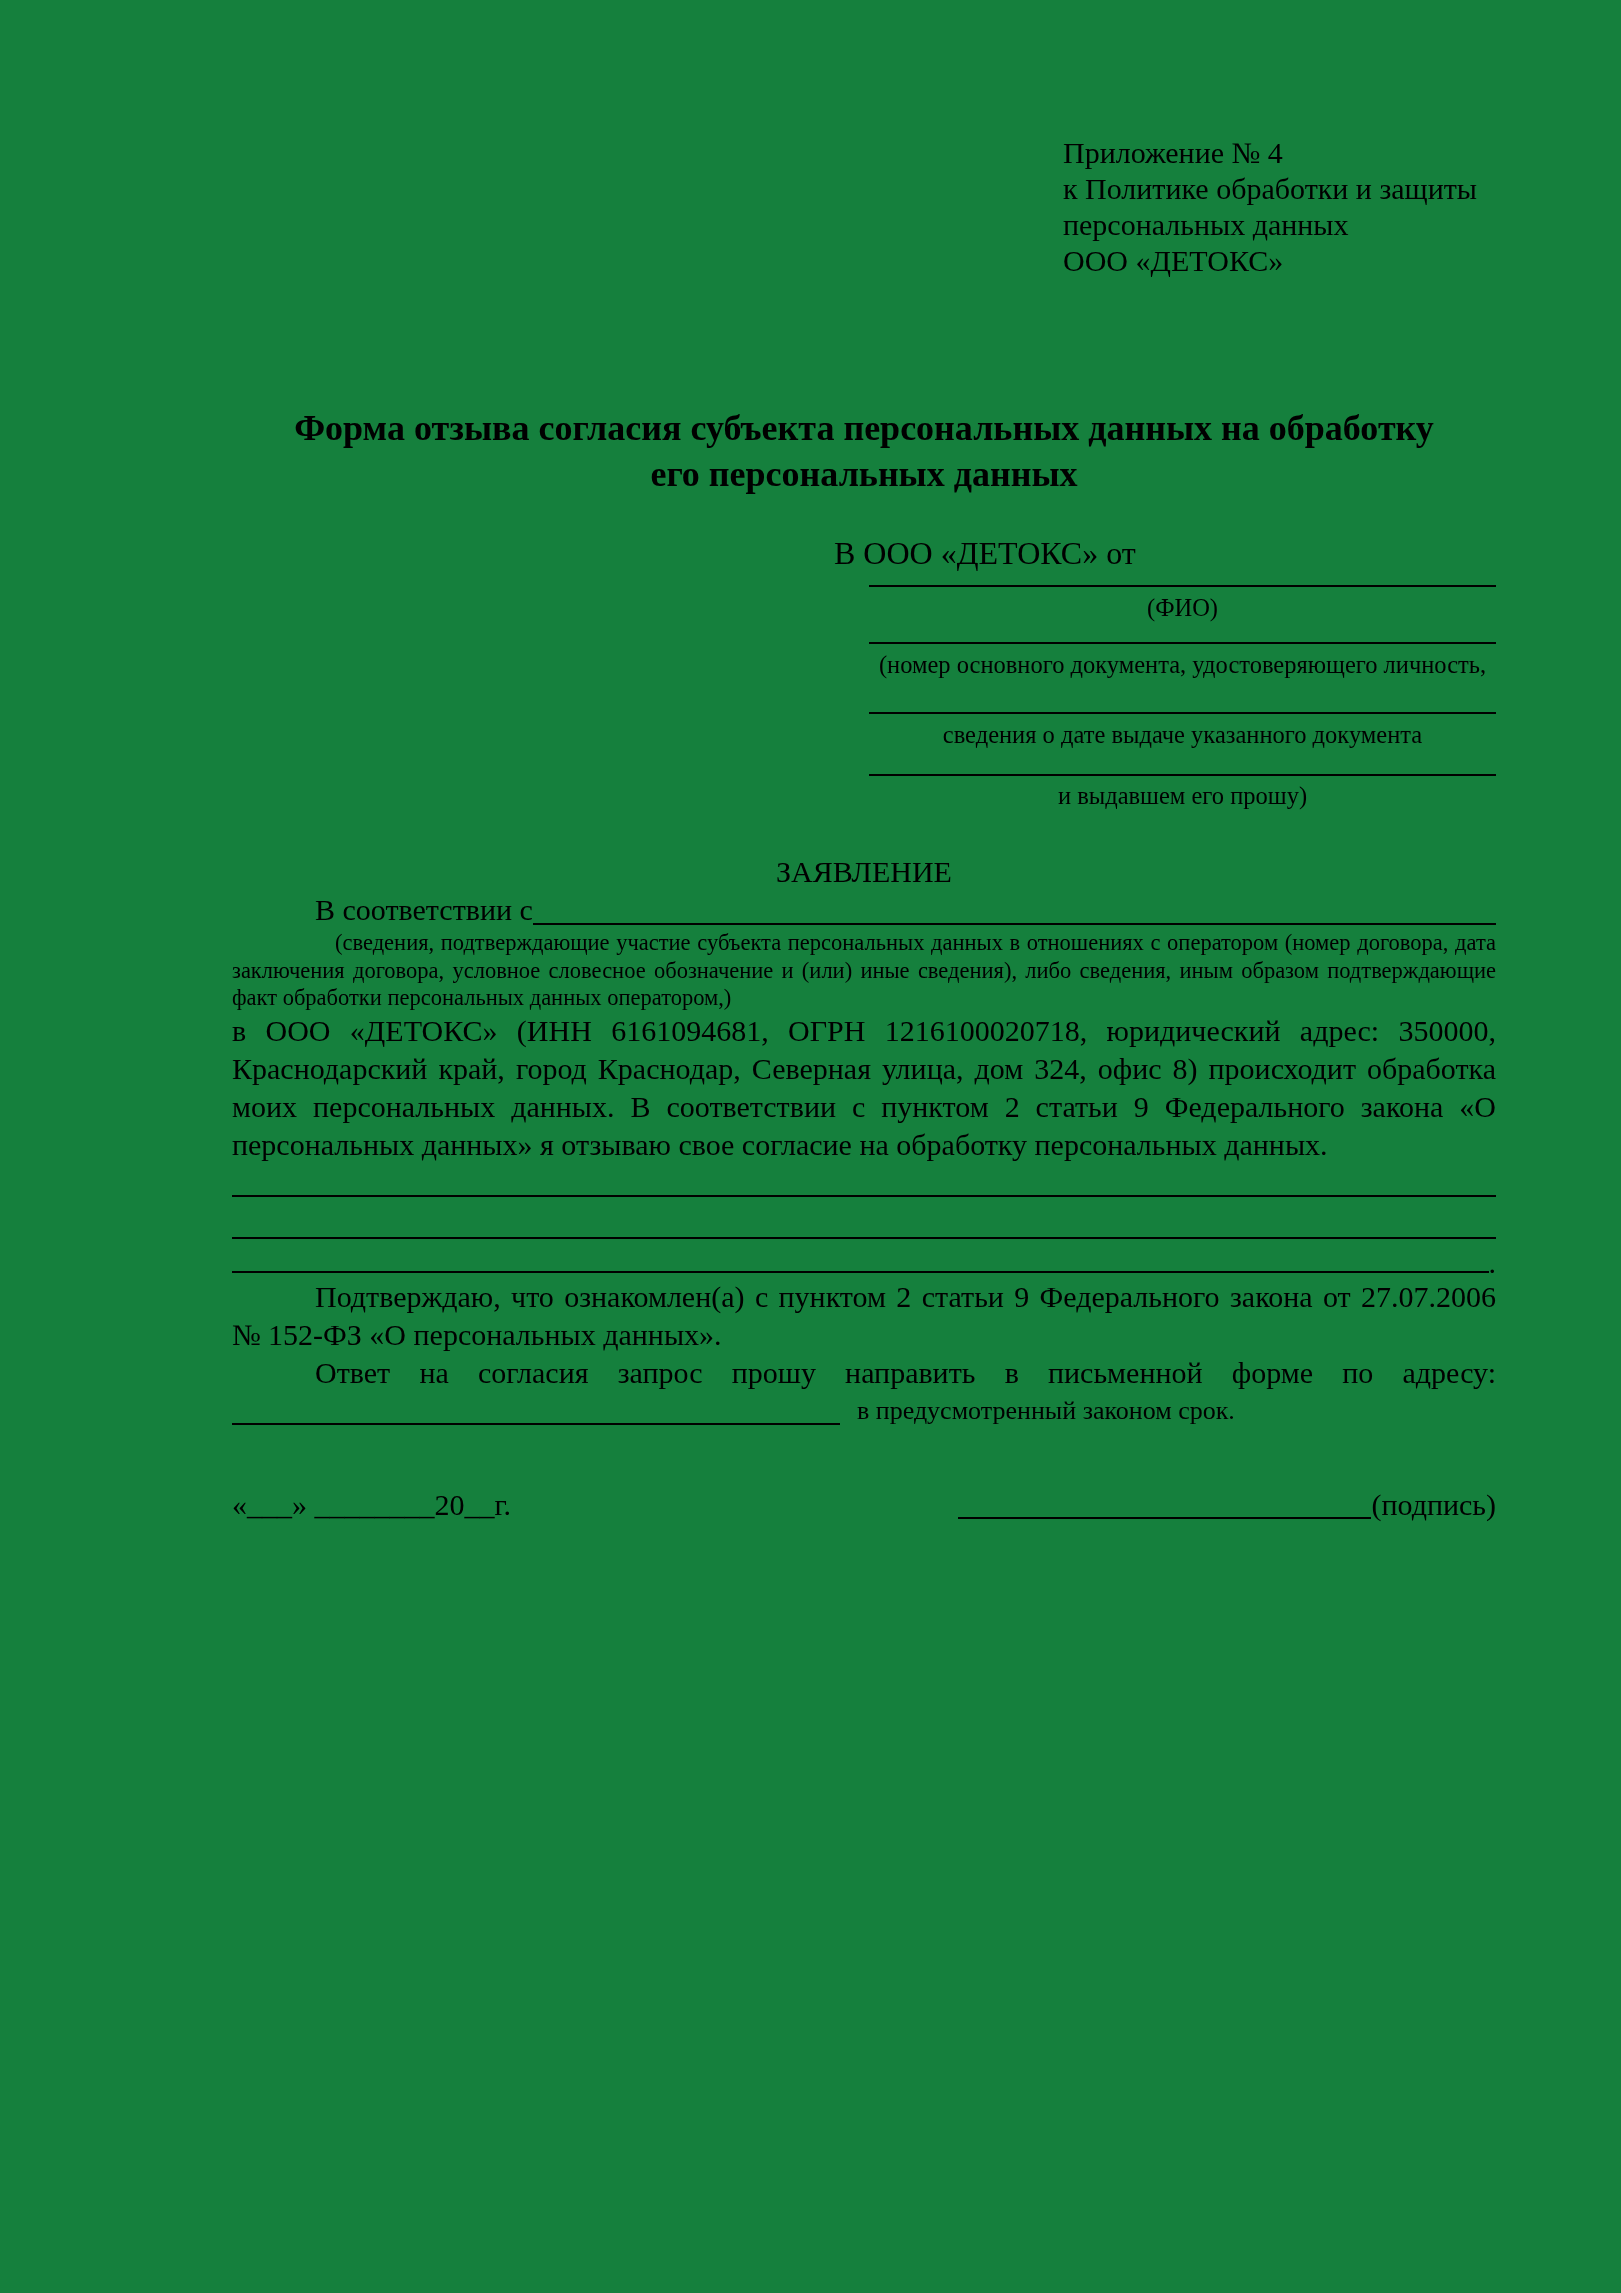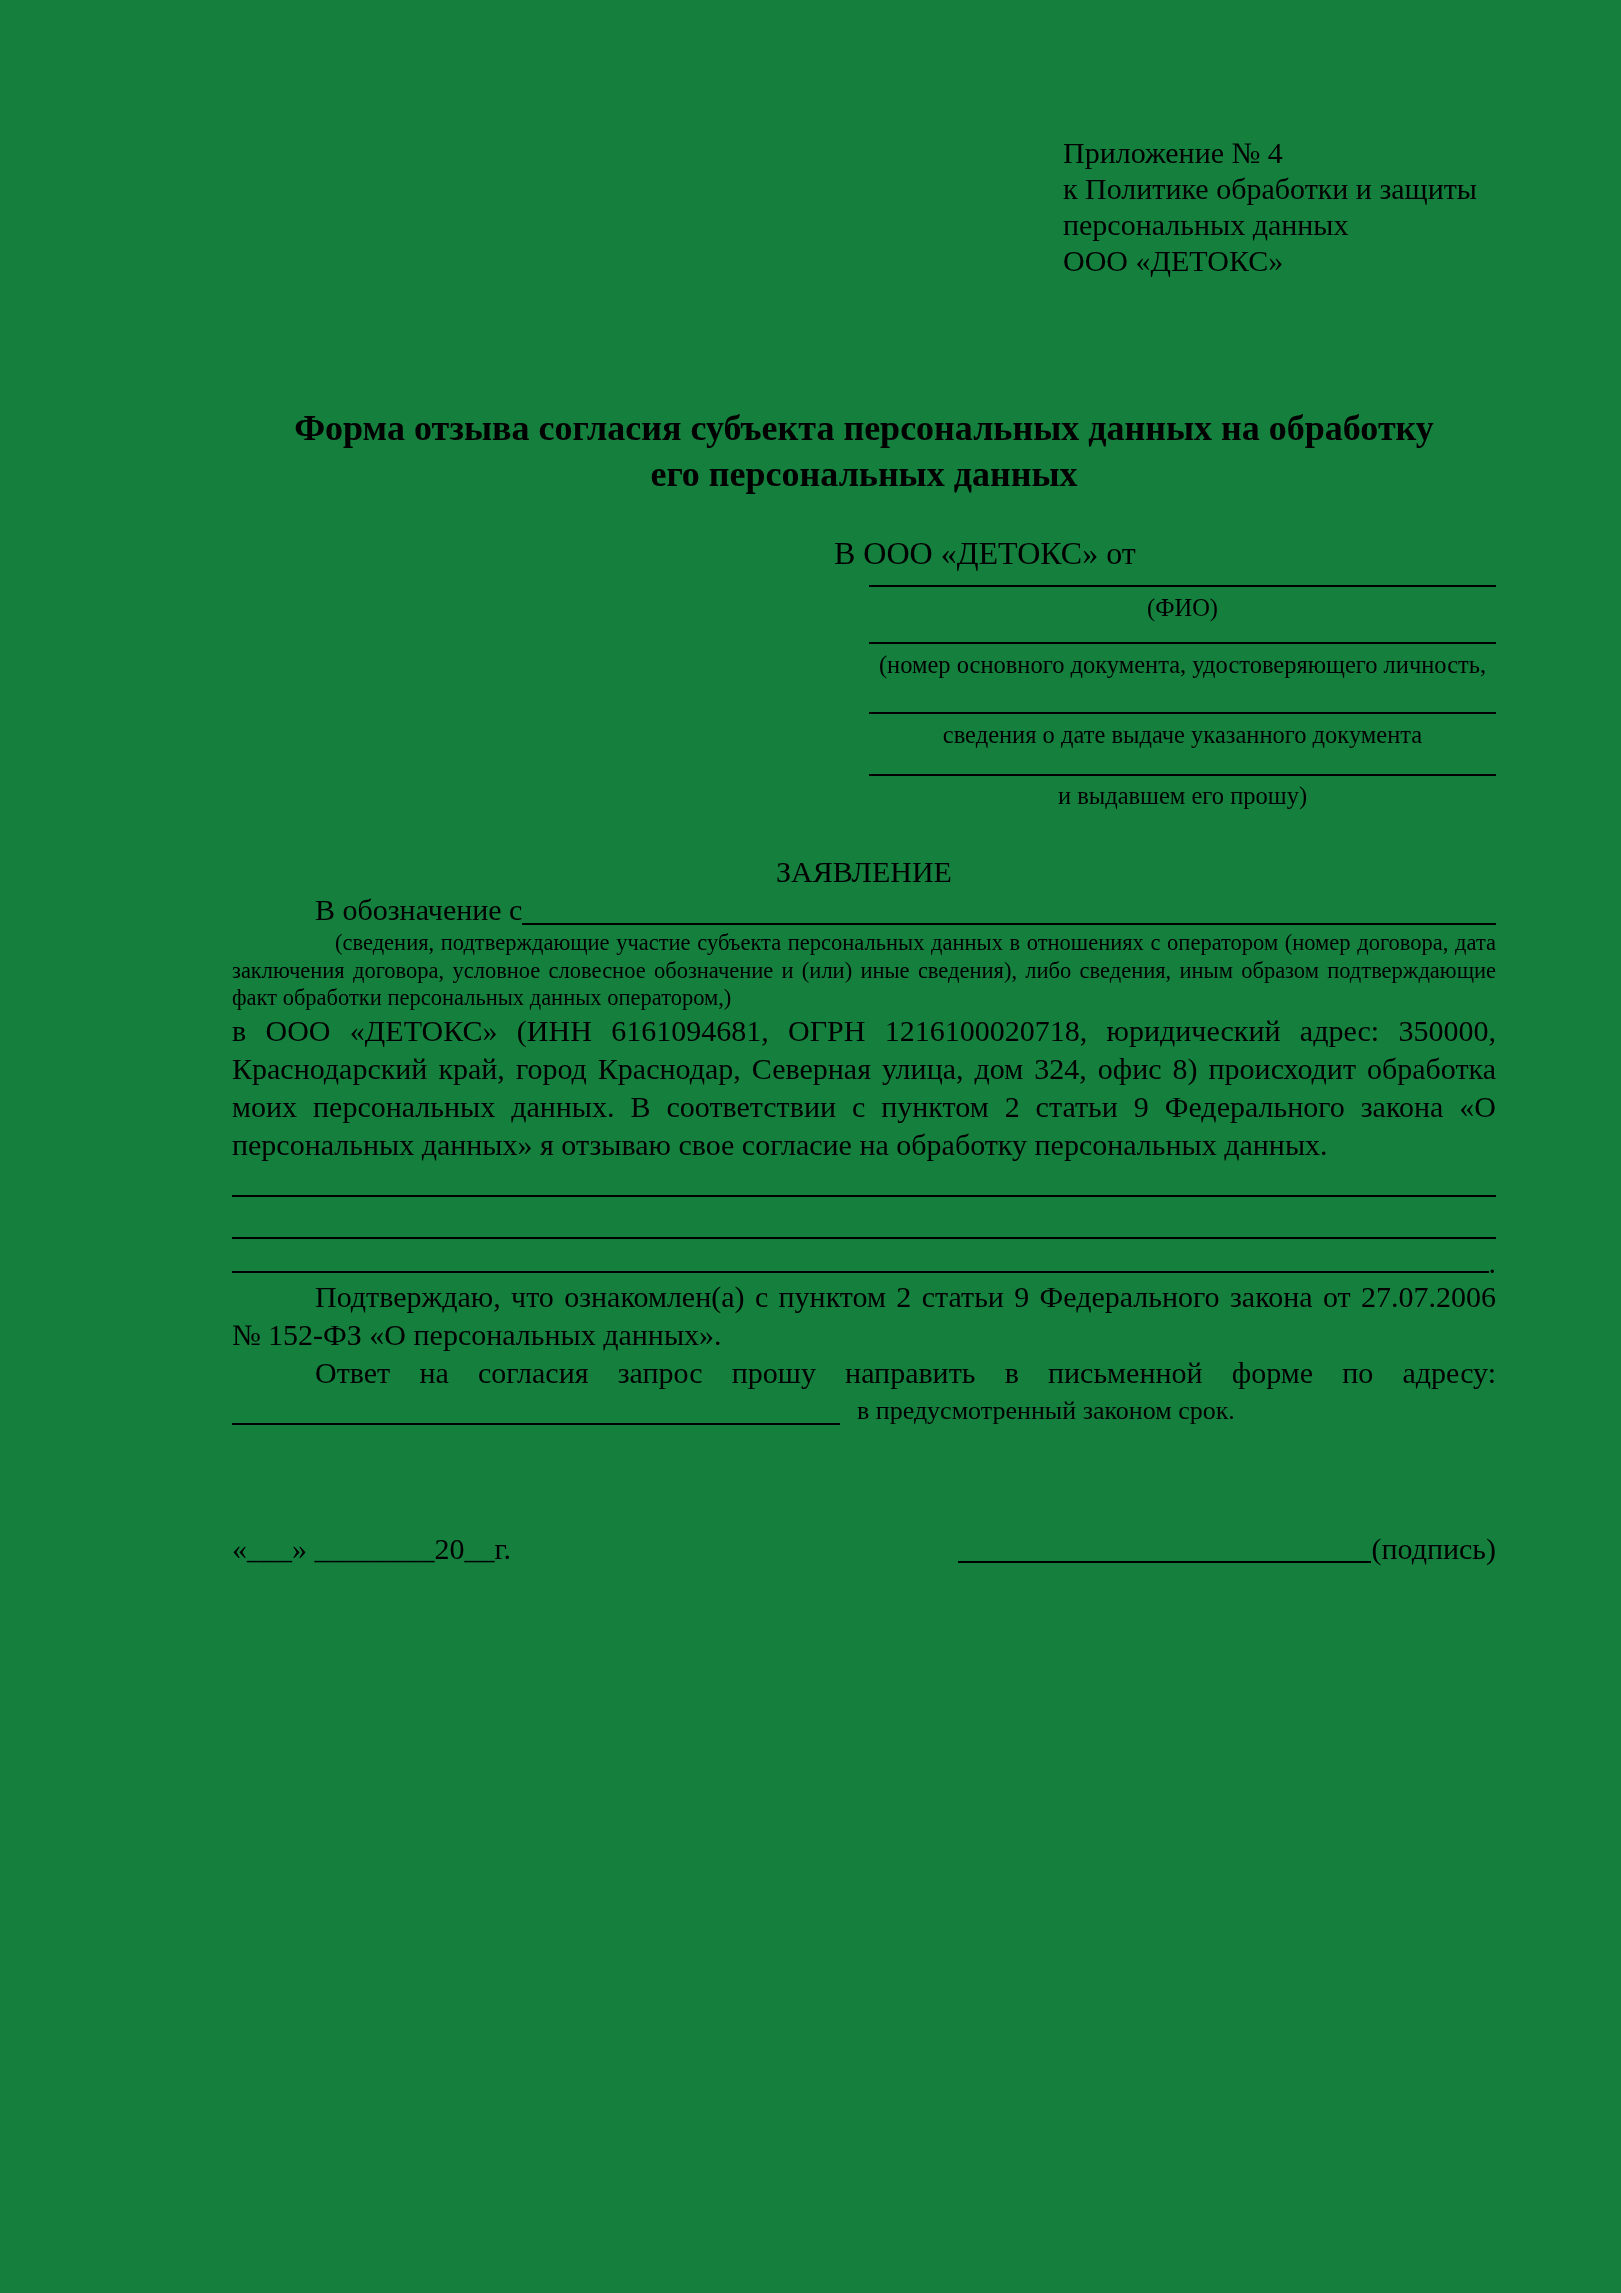"В обозначение с" span.lbl { text: обозначение -> соответствии }
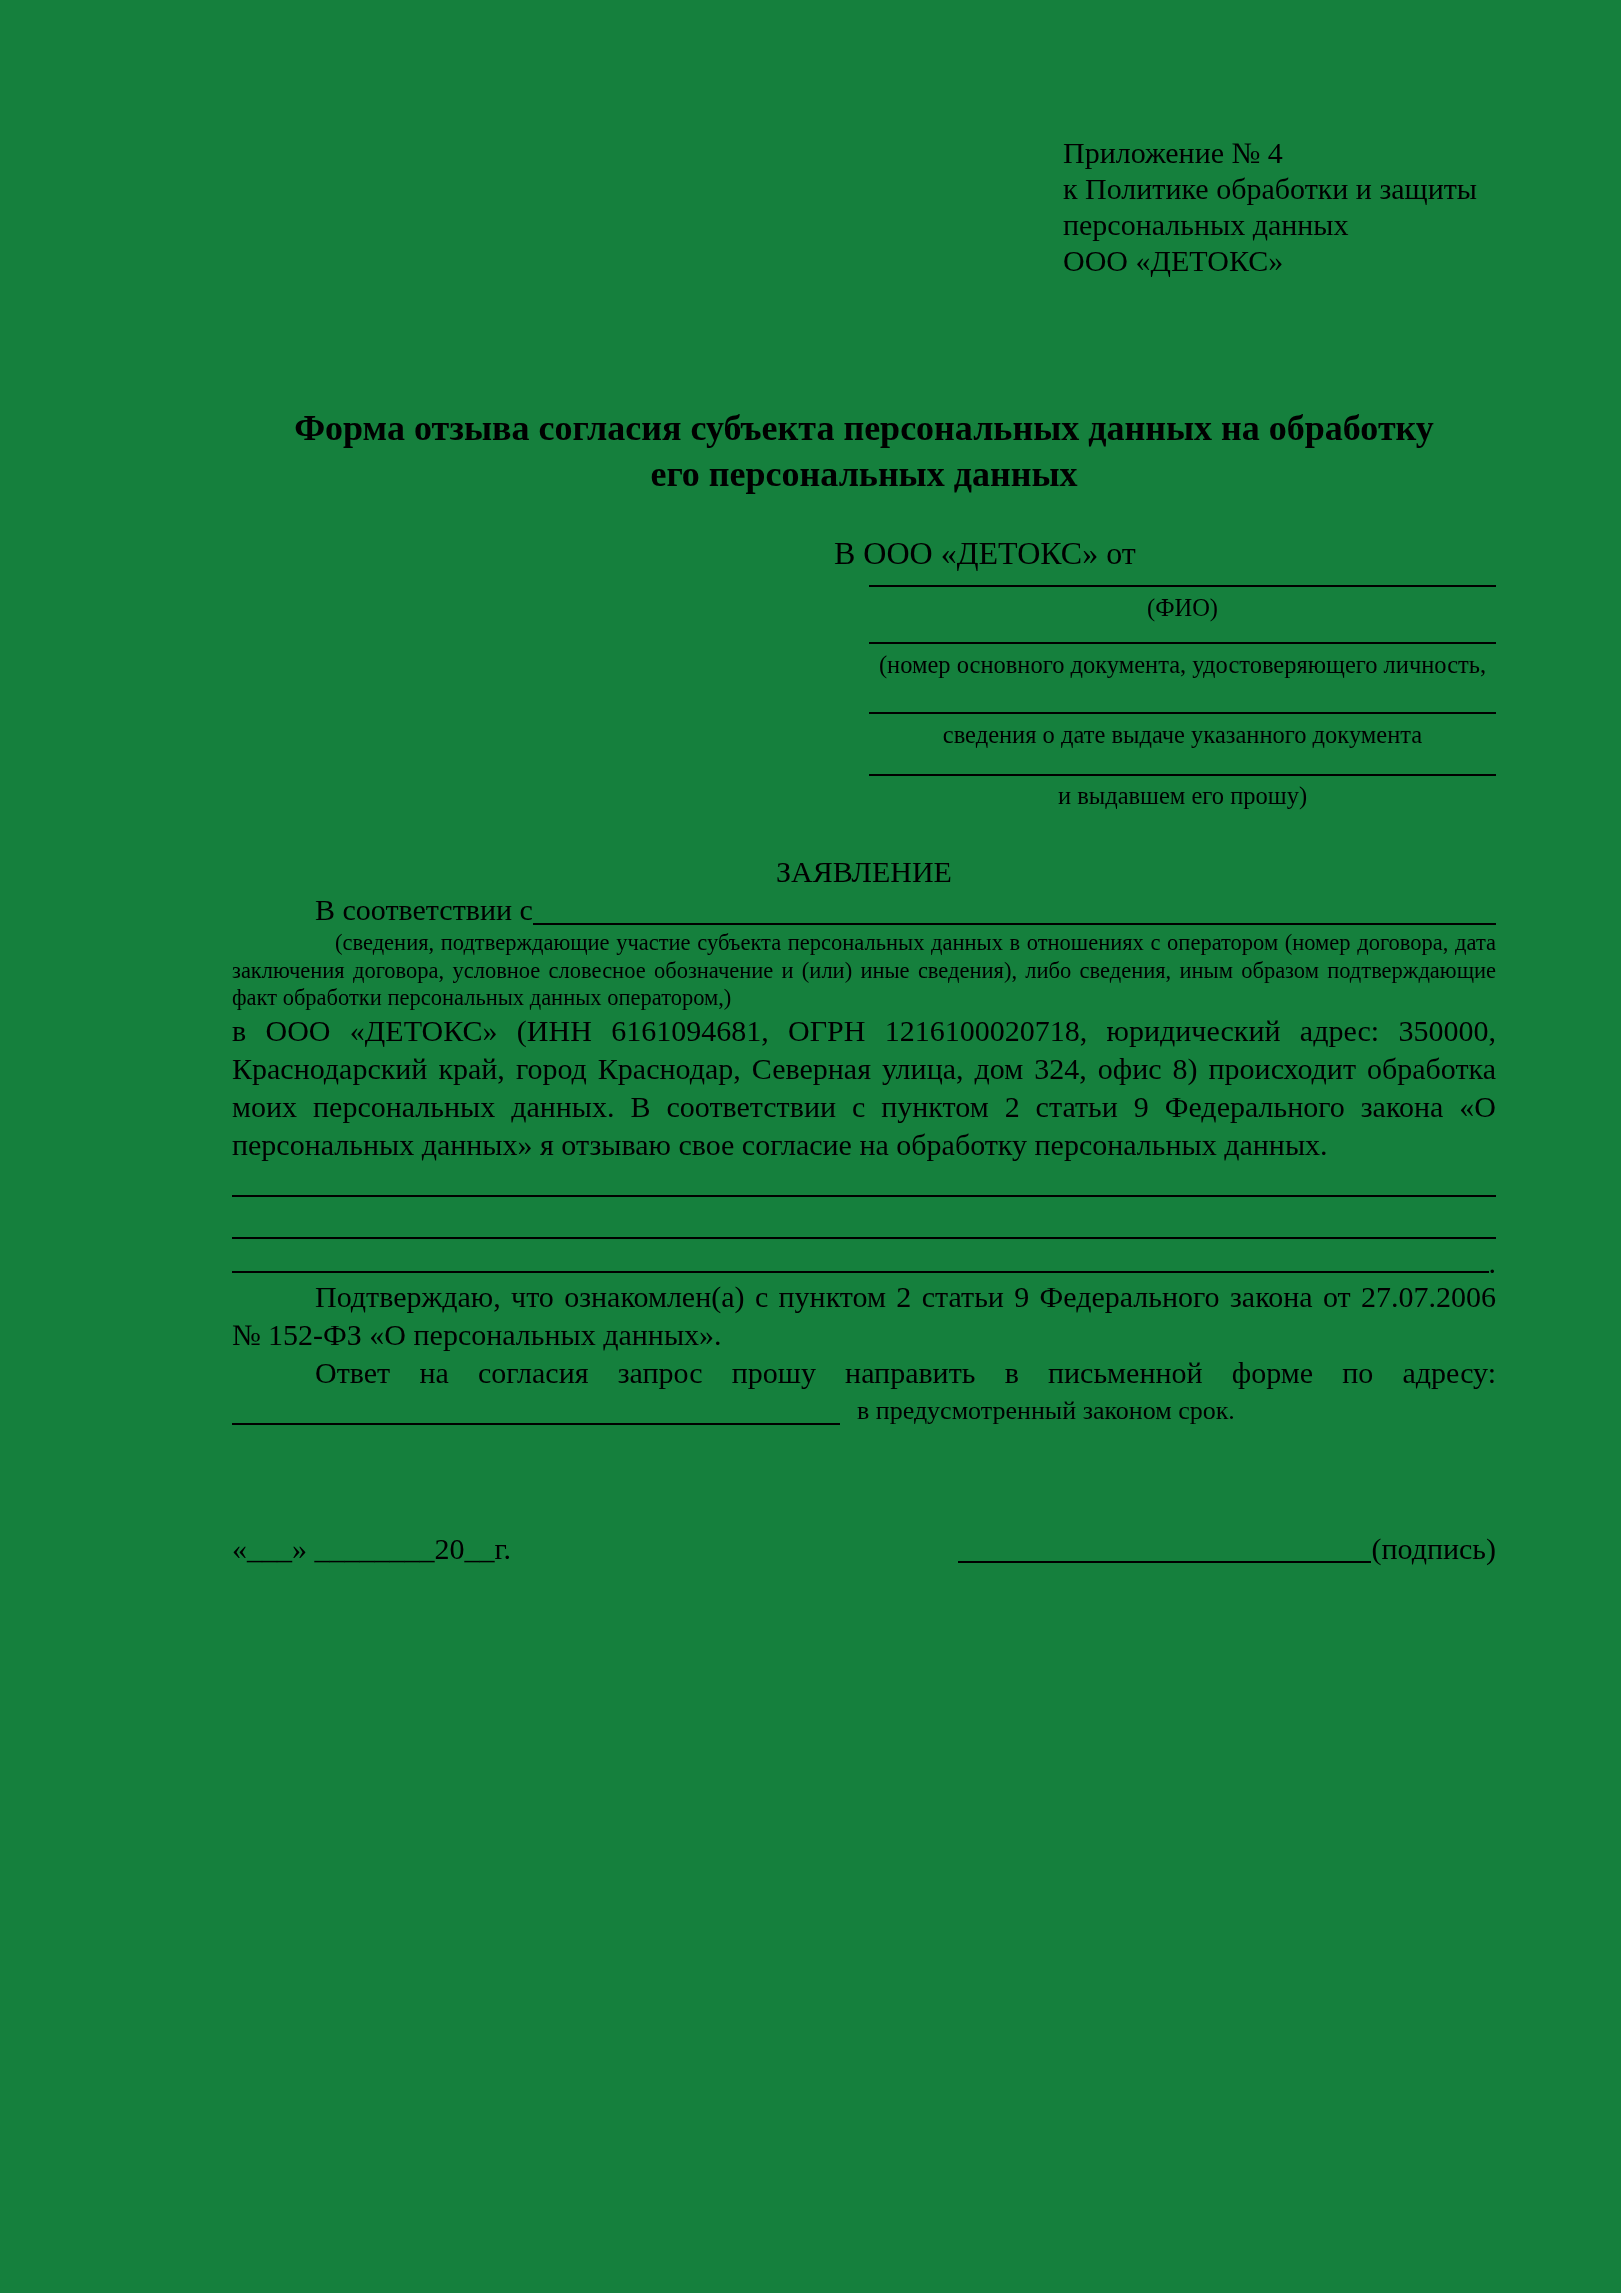"«___» ________20__г." .bottom { margin-top: 100px -> 56px }
